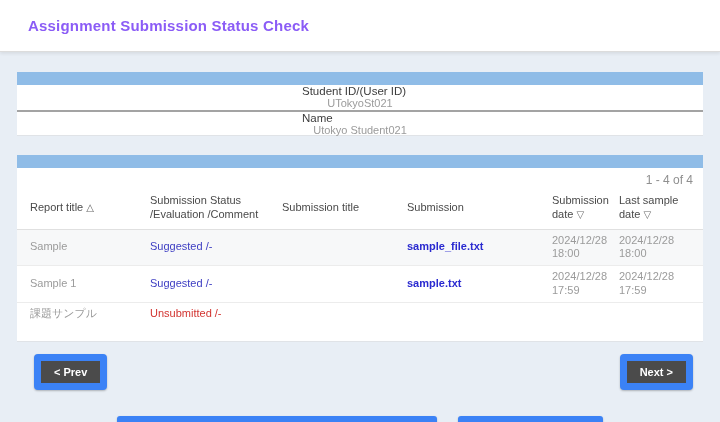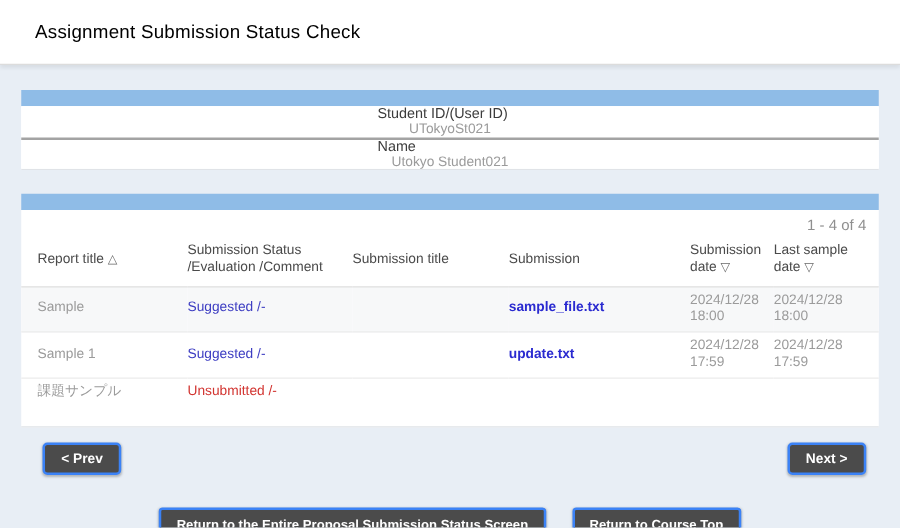"Assignment Submission Status Check" .top-header h1 { color: #000000 -> #8b5cf6; font-weight: 400 -> 700 }
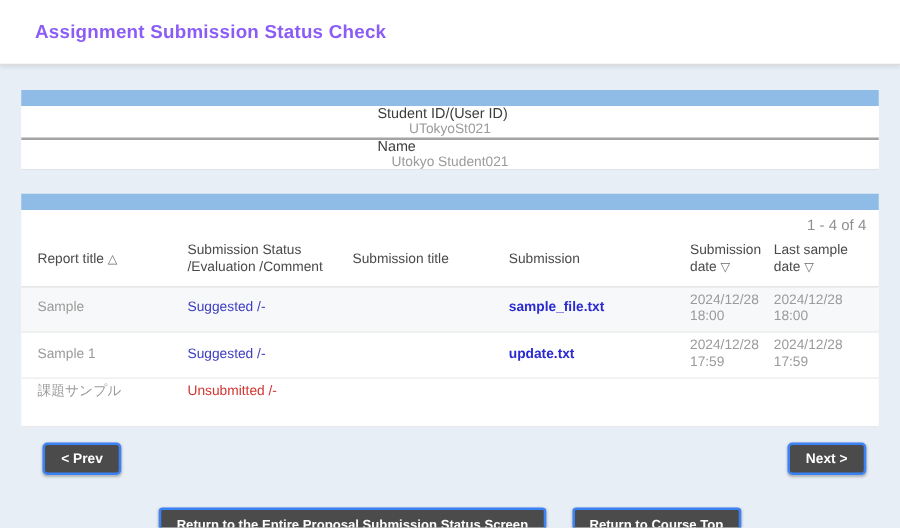"update.txt" a { text: update.txt -> sample.txt }
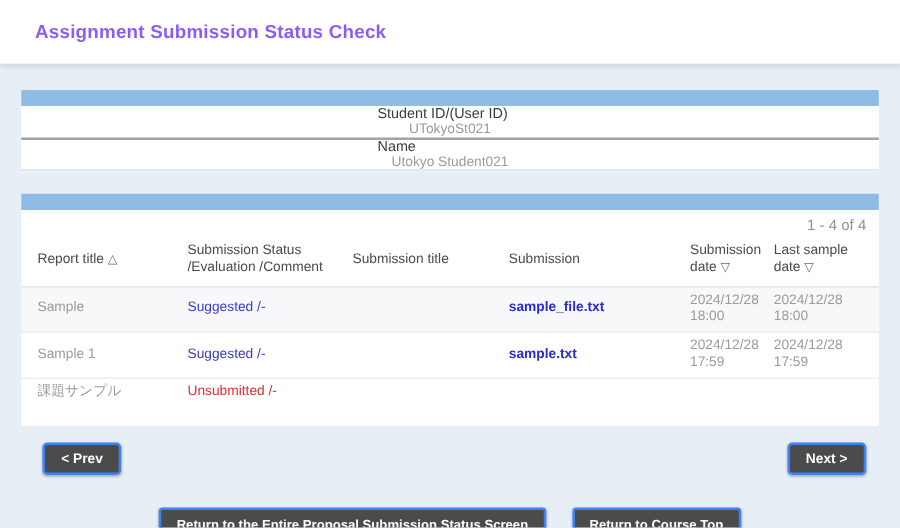"< Prev" .btn { border: 2px solid #3b82f6 -> 7px solid #3b82f6 }
